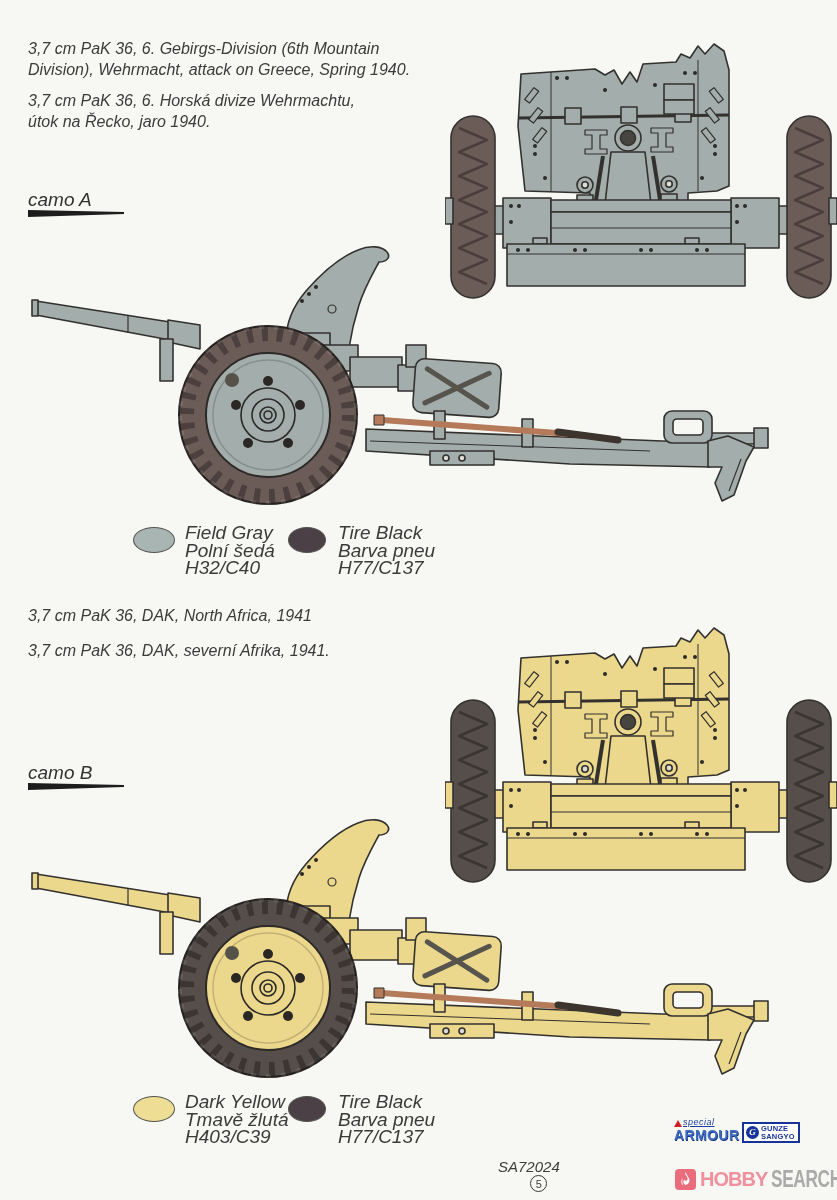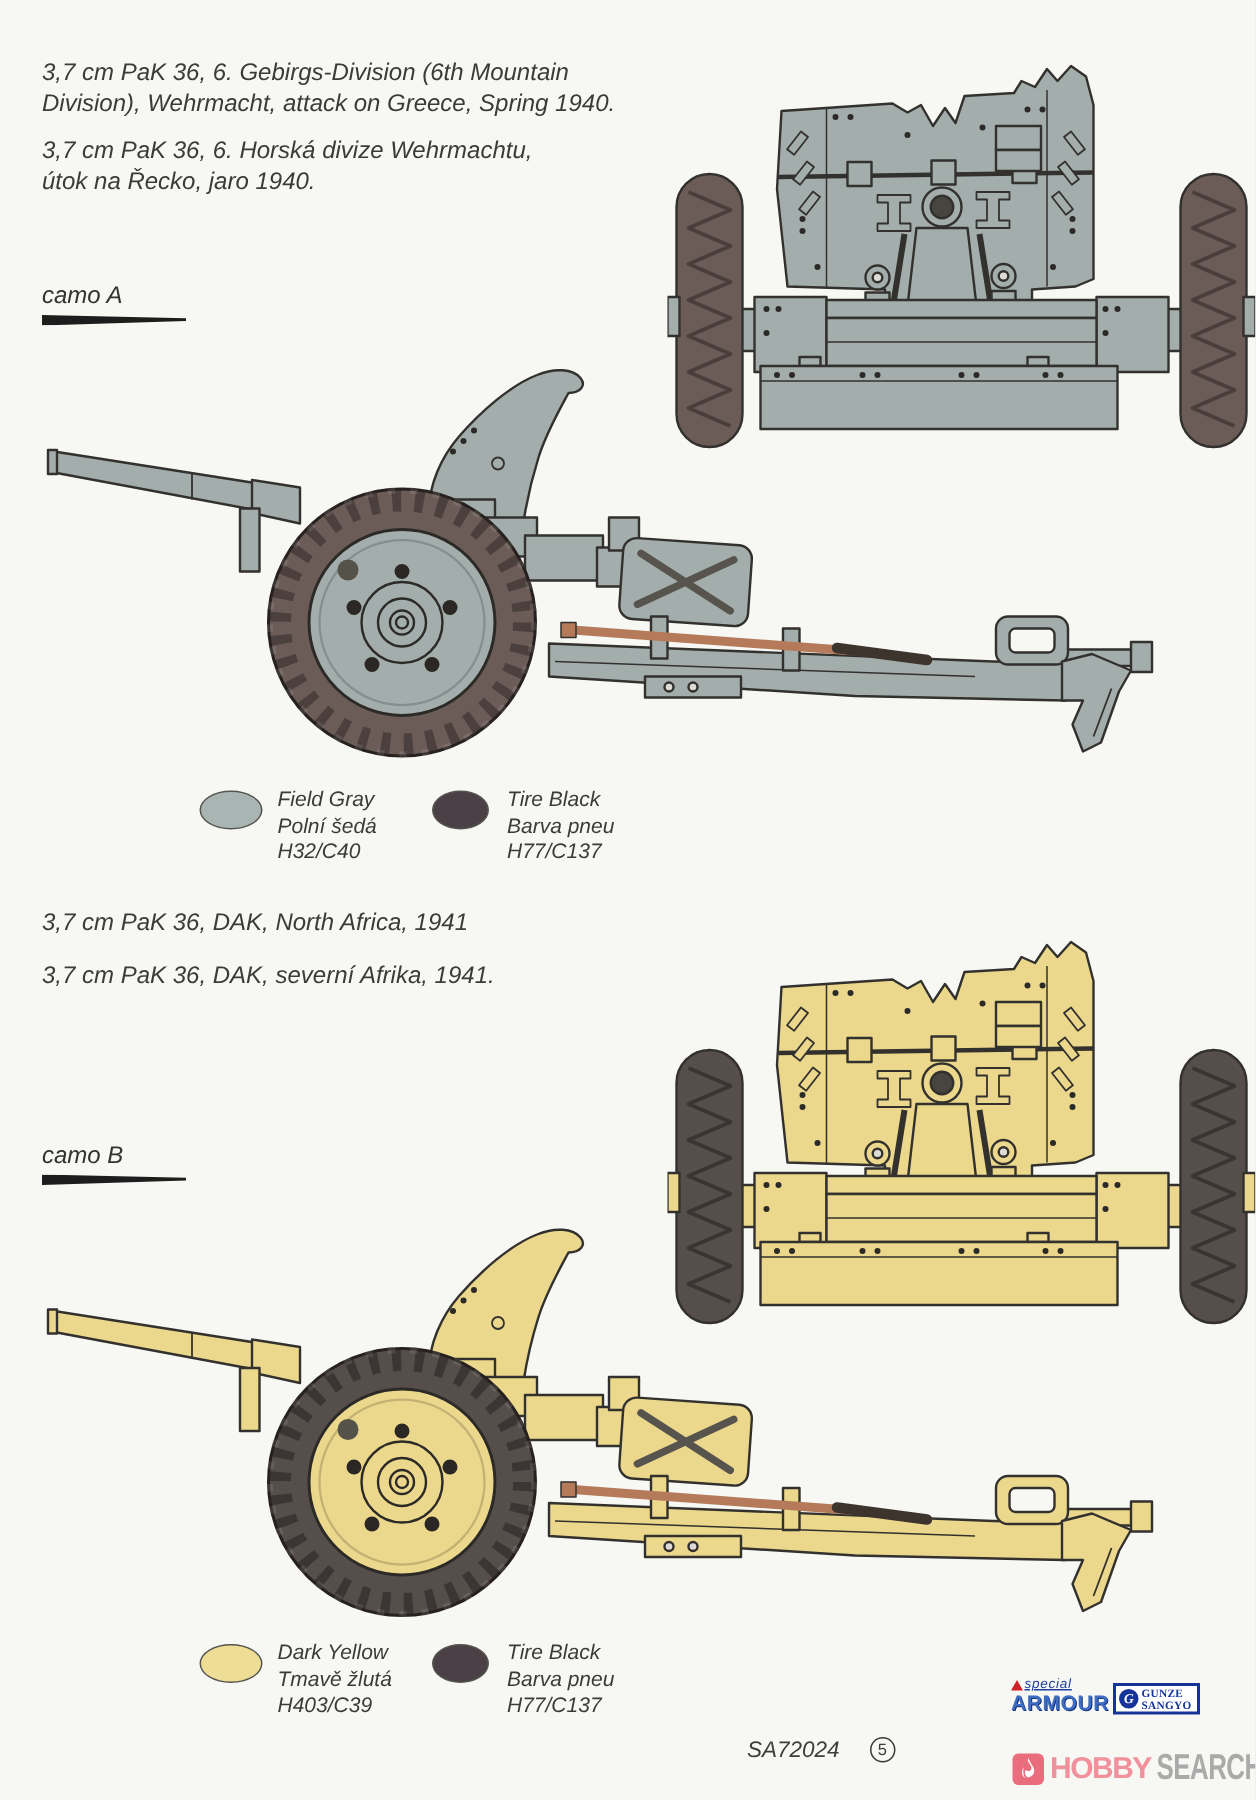"camo A" .camo-label { font-size: 16px -> 19px }
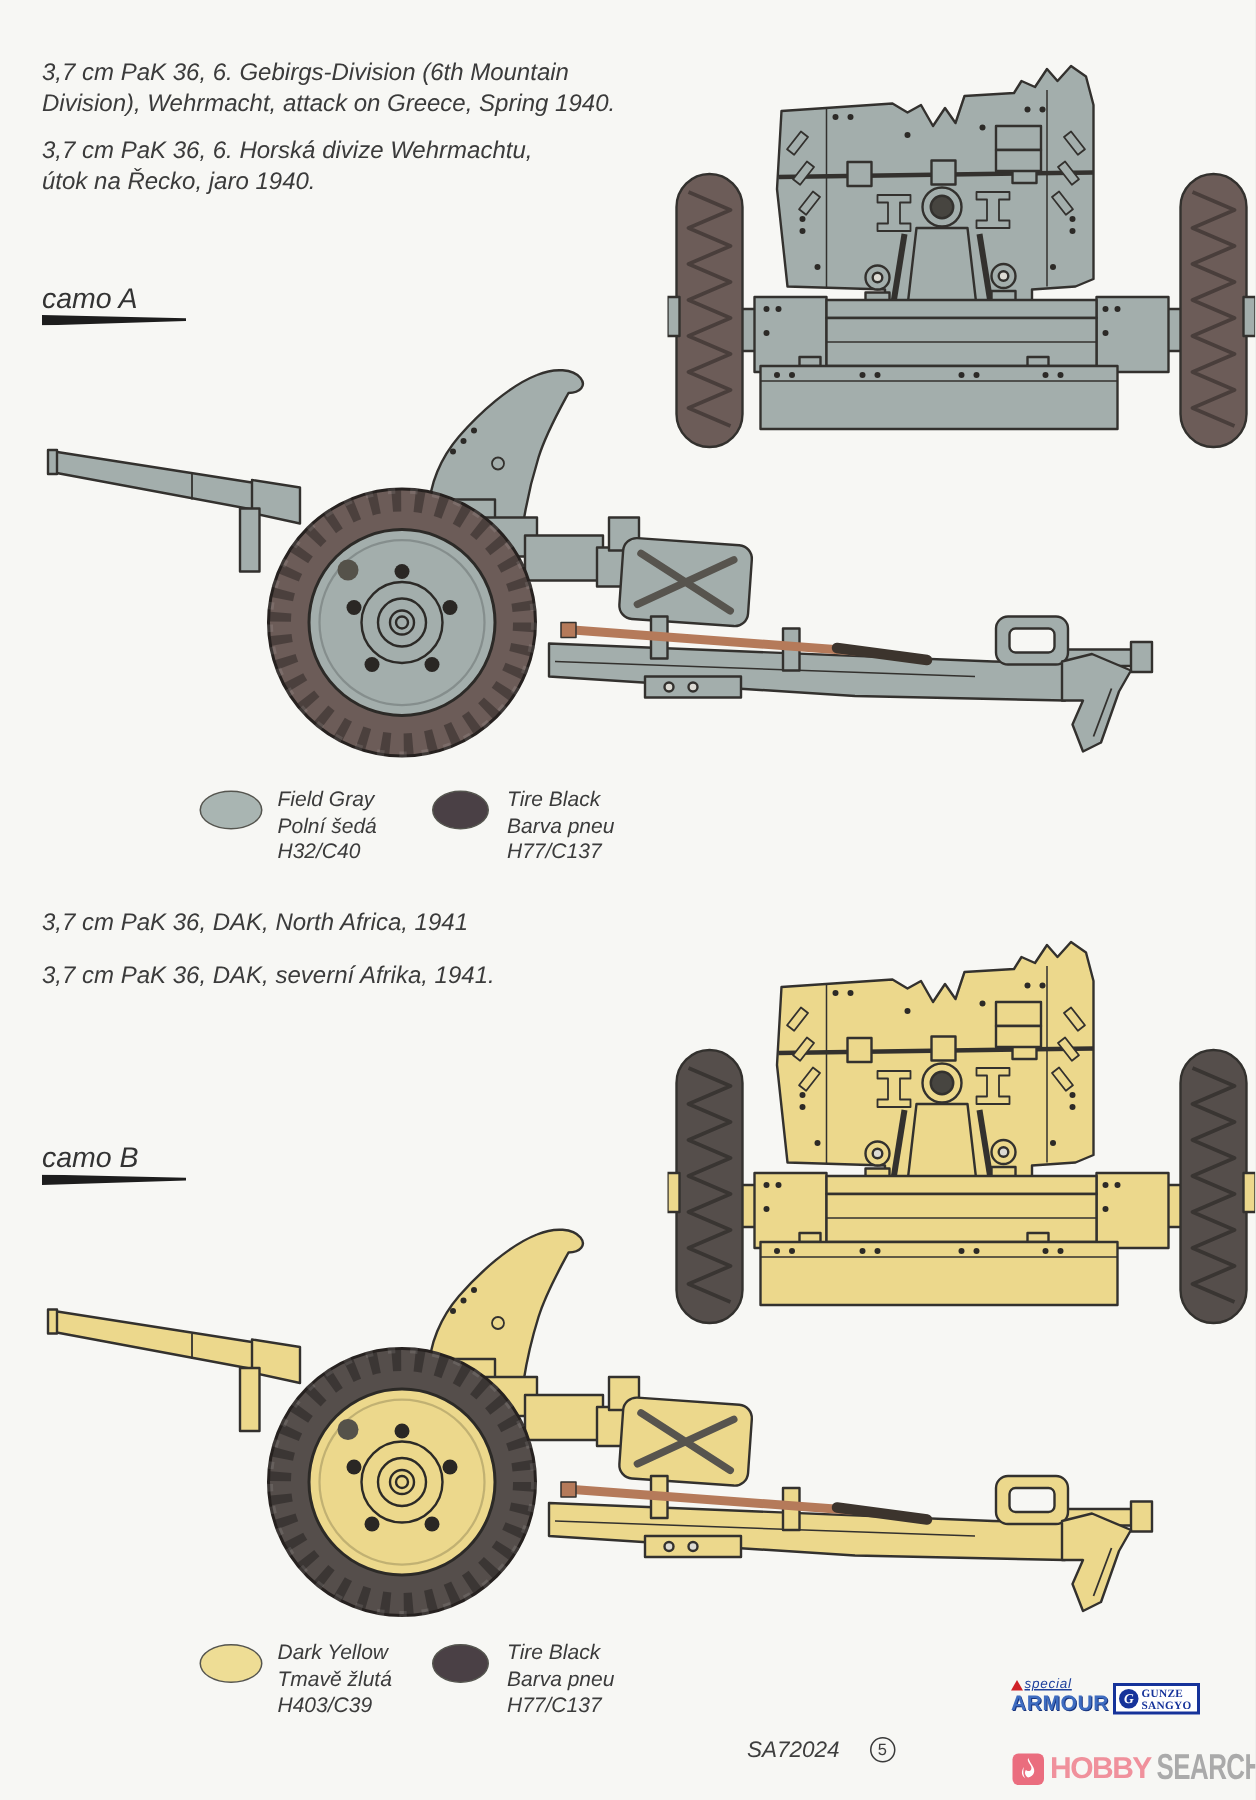"Field Gray" .swatch-label { font-size: 14px -> 19px }
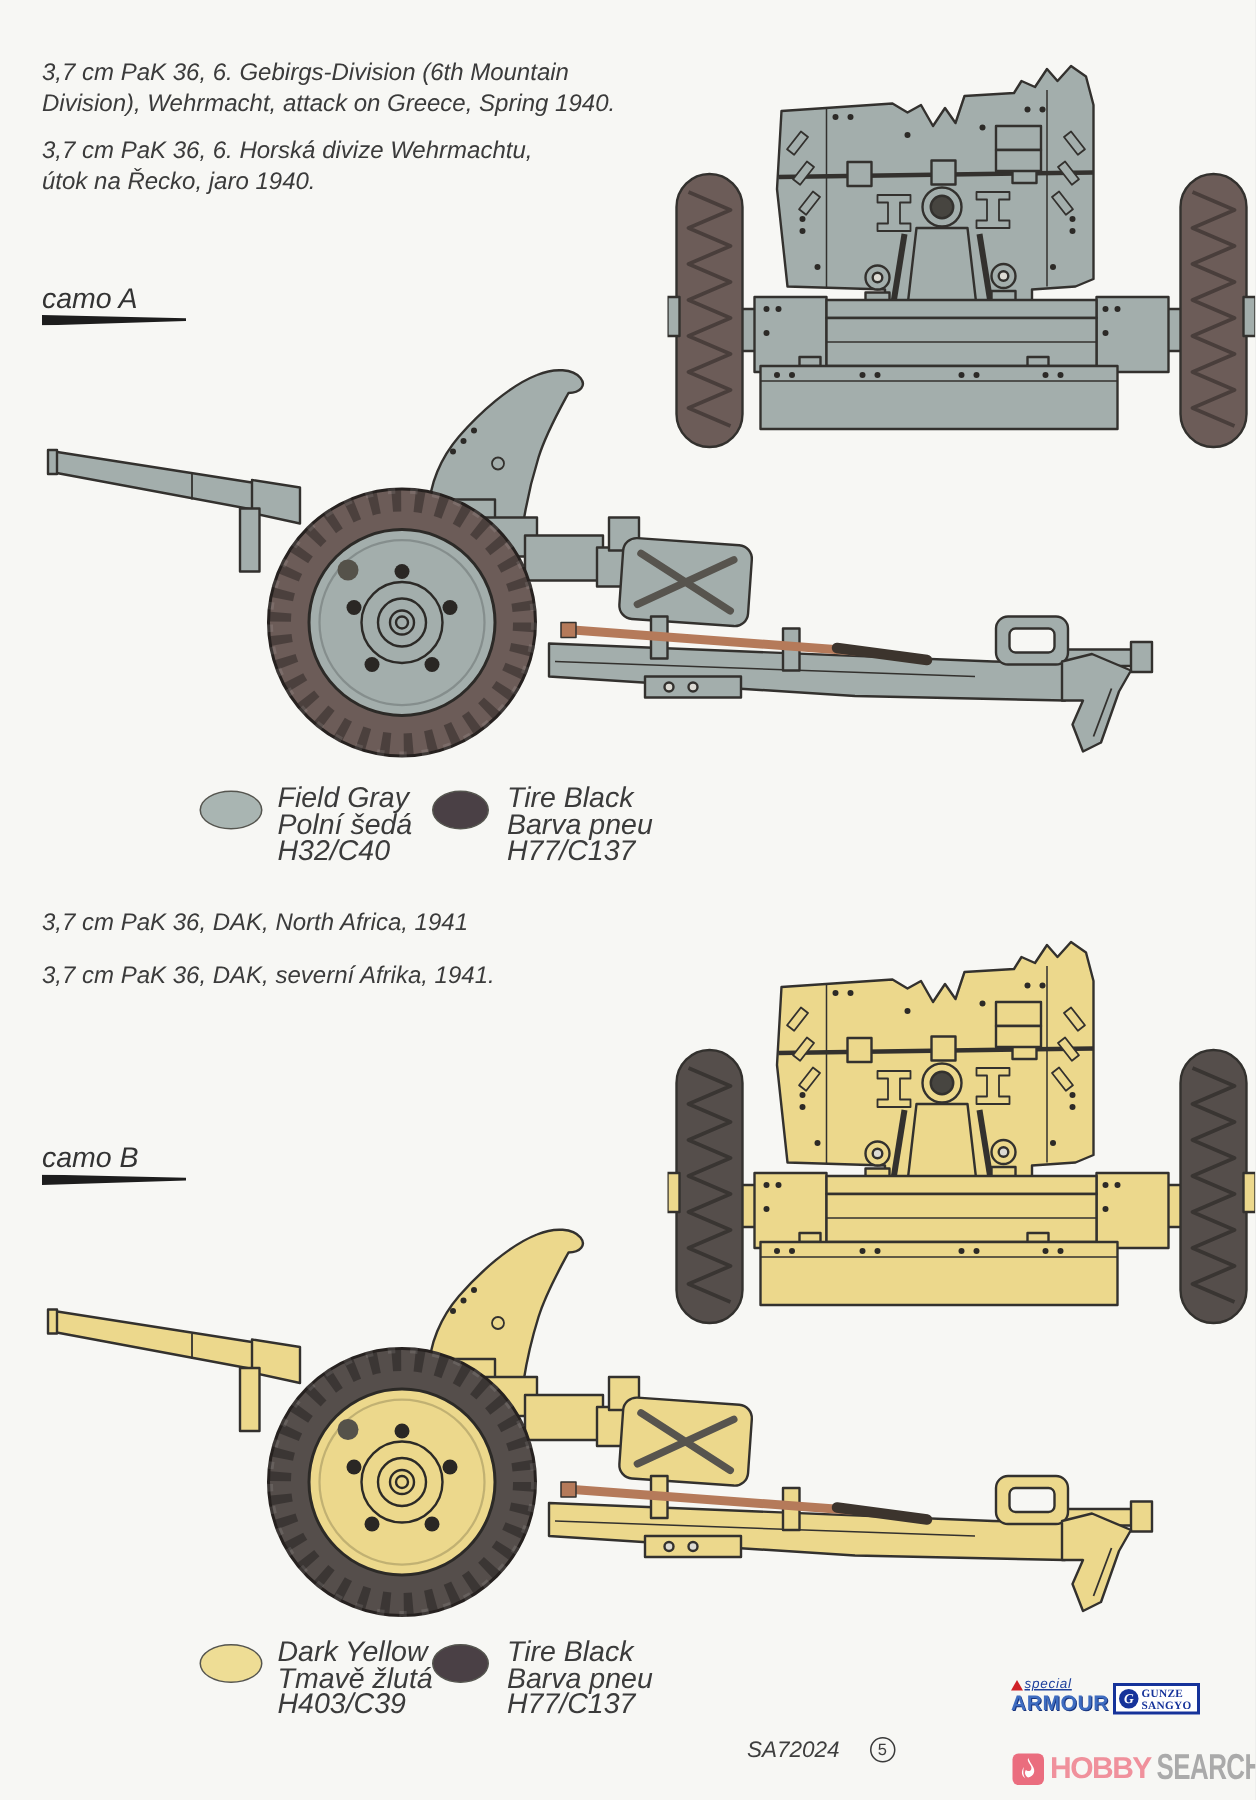"GUNZE" .gunze-text { font-family: Liberation Serif, serif -> Liberation Sans, sans-serif }
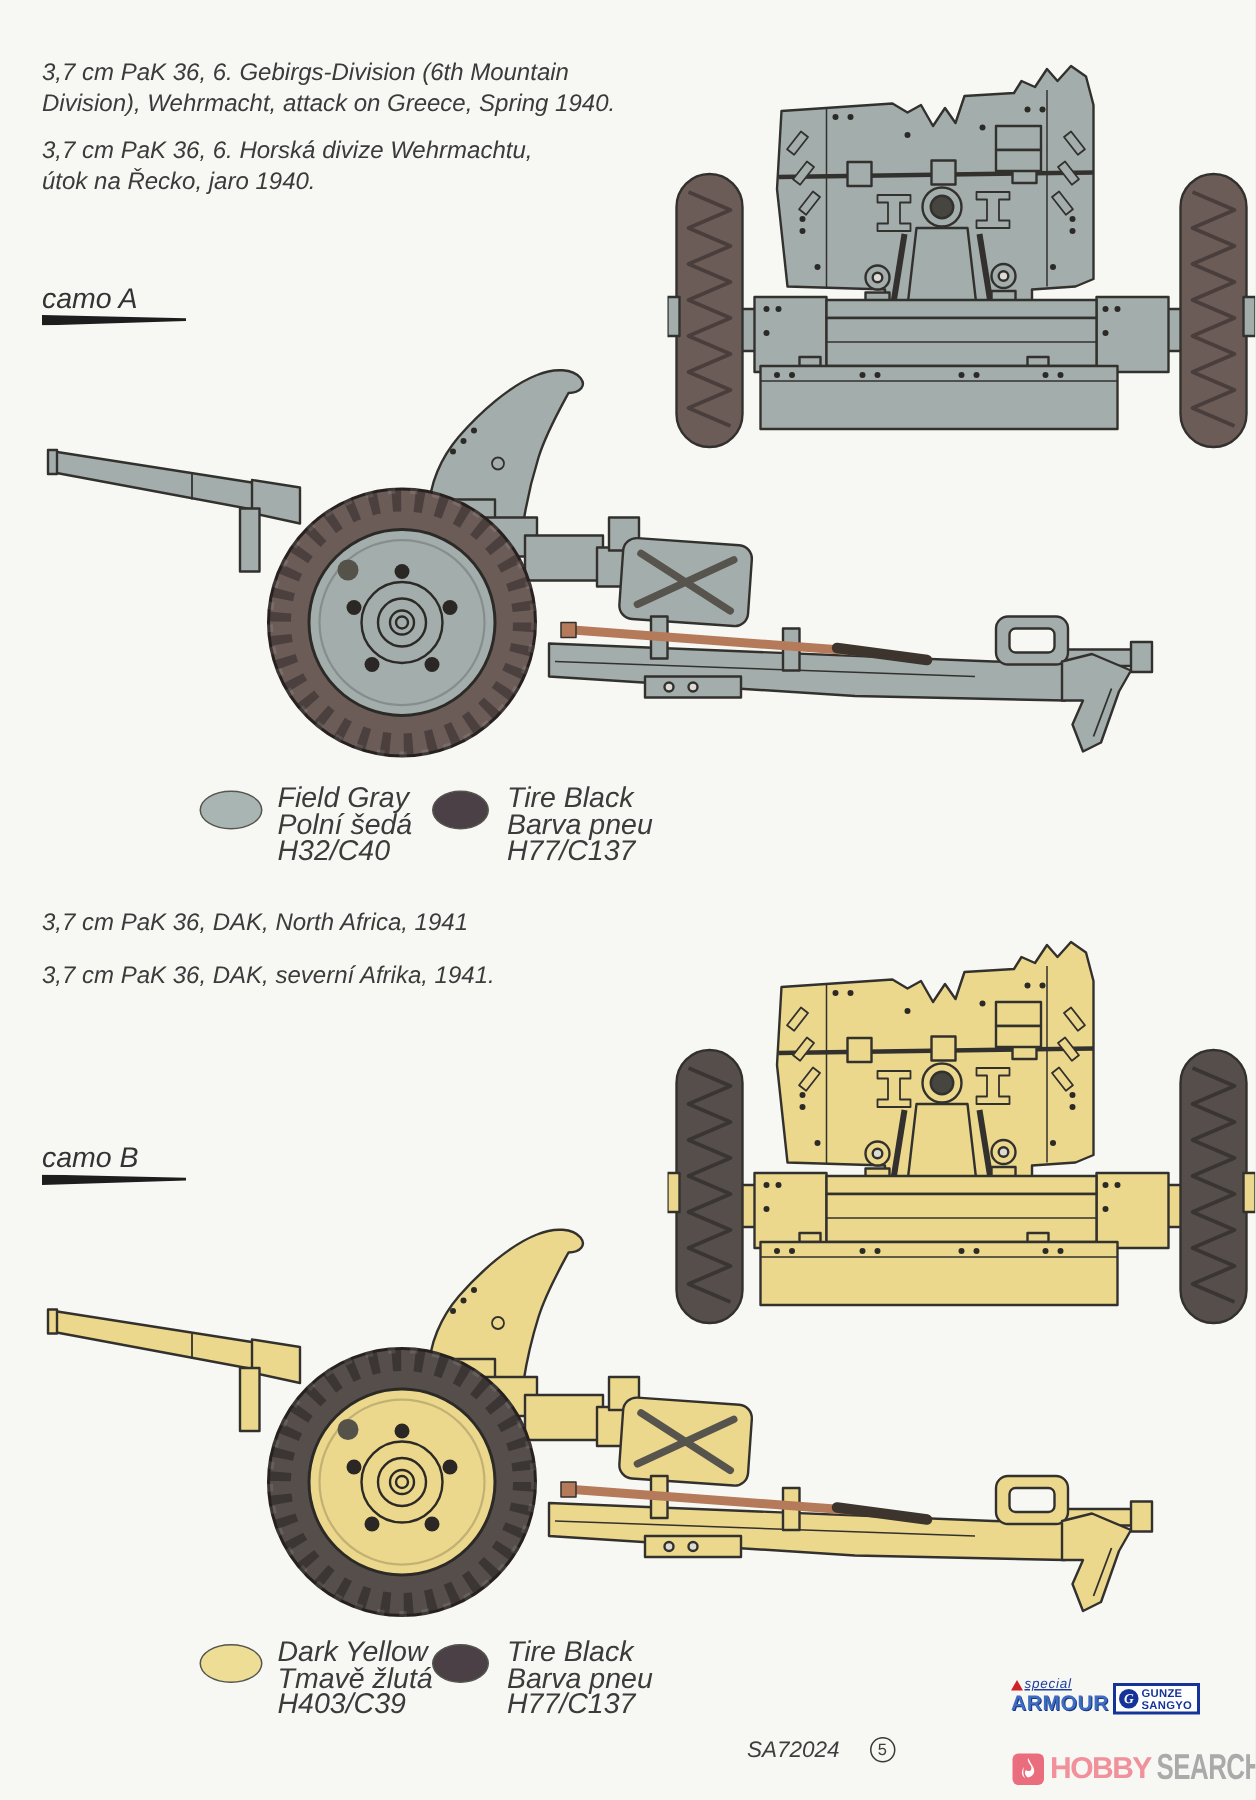"SA72024" .product-line { flex-direction: none -> column }
